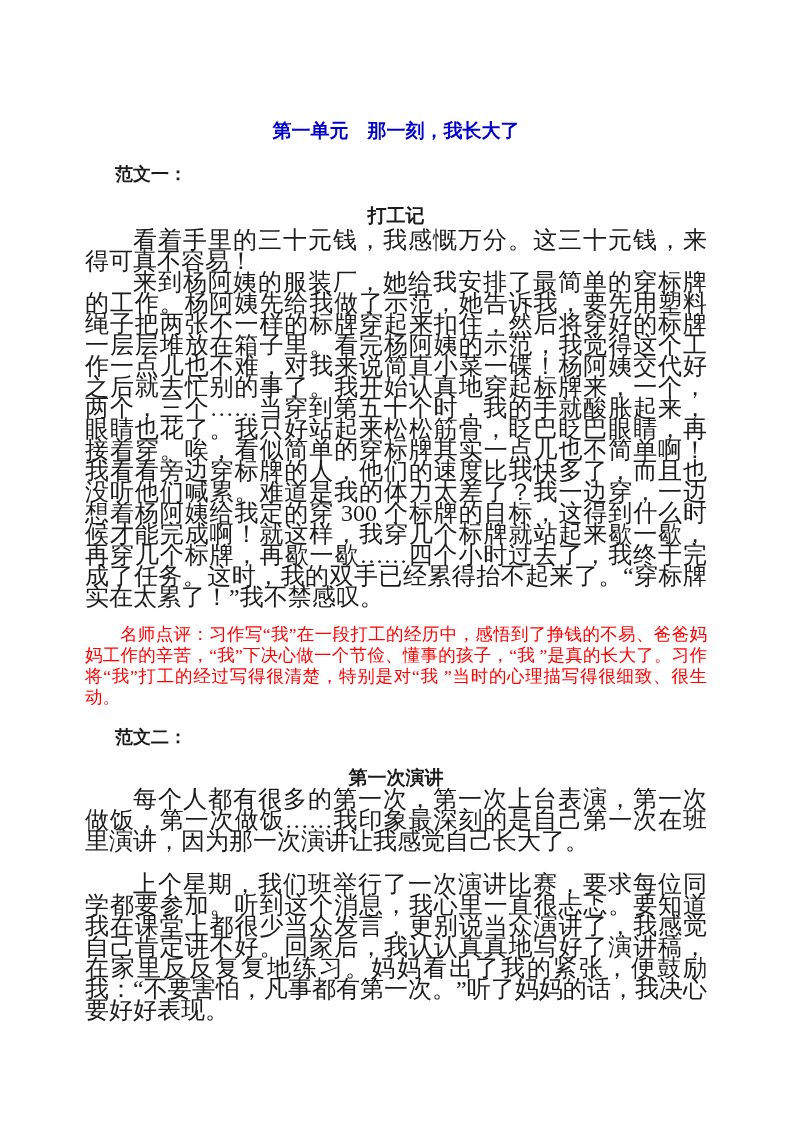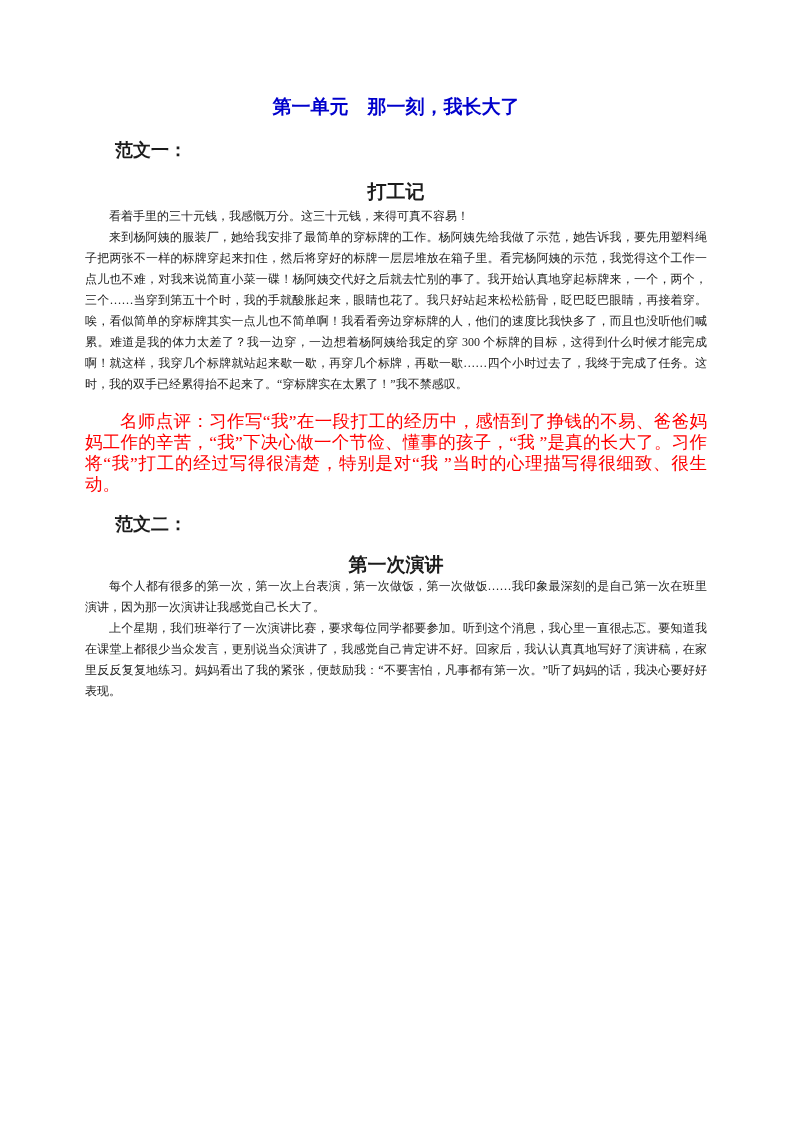"第一单元 那一刻，我长大了" .content { padding: 96px 86px 0 85px -> 120px 86px 0 85px }
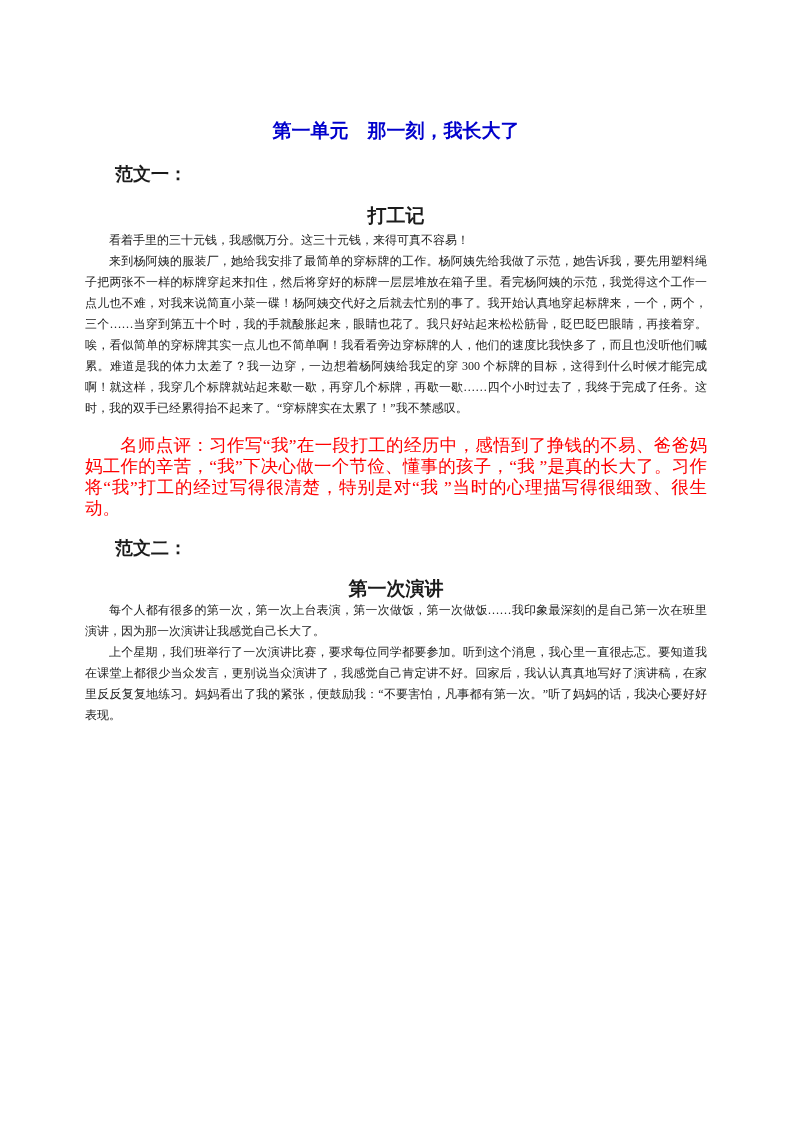"看着手里的三十元钱，我感慨万分。这三十元钱，来得可真不容易！" .body-para { font-size: 12px -> 24px }
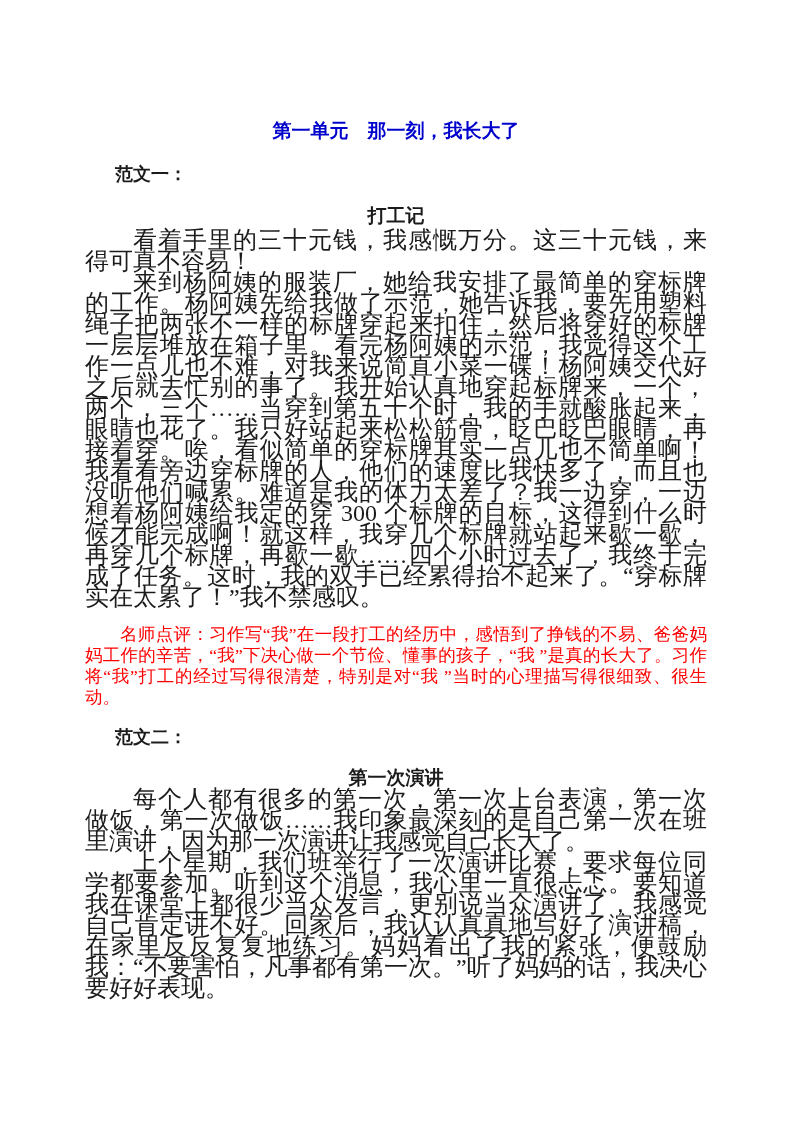"上个星期，我们班举行了一次演讲比赛，要求每位同学都要参加。听到这个消息，我心里一" .body-para.gap-before { margin-top: none -> 22px }
